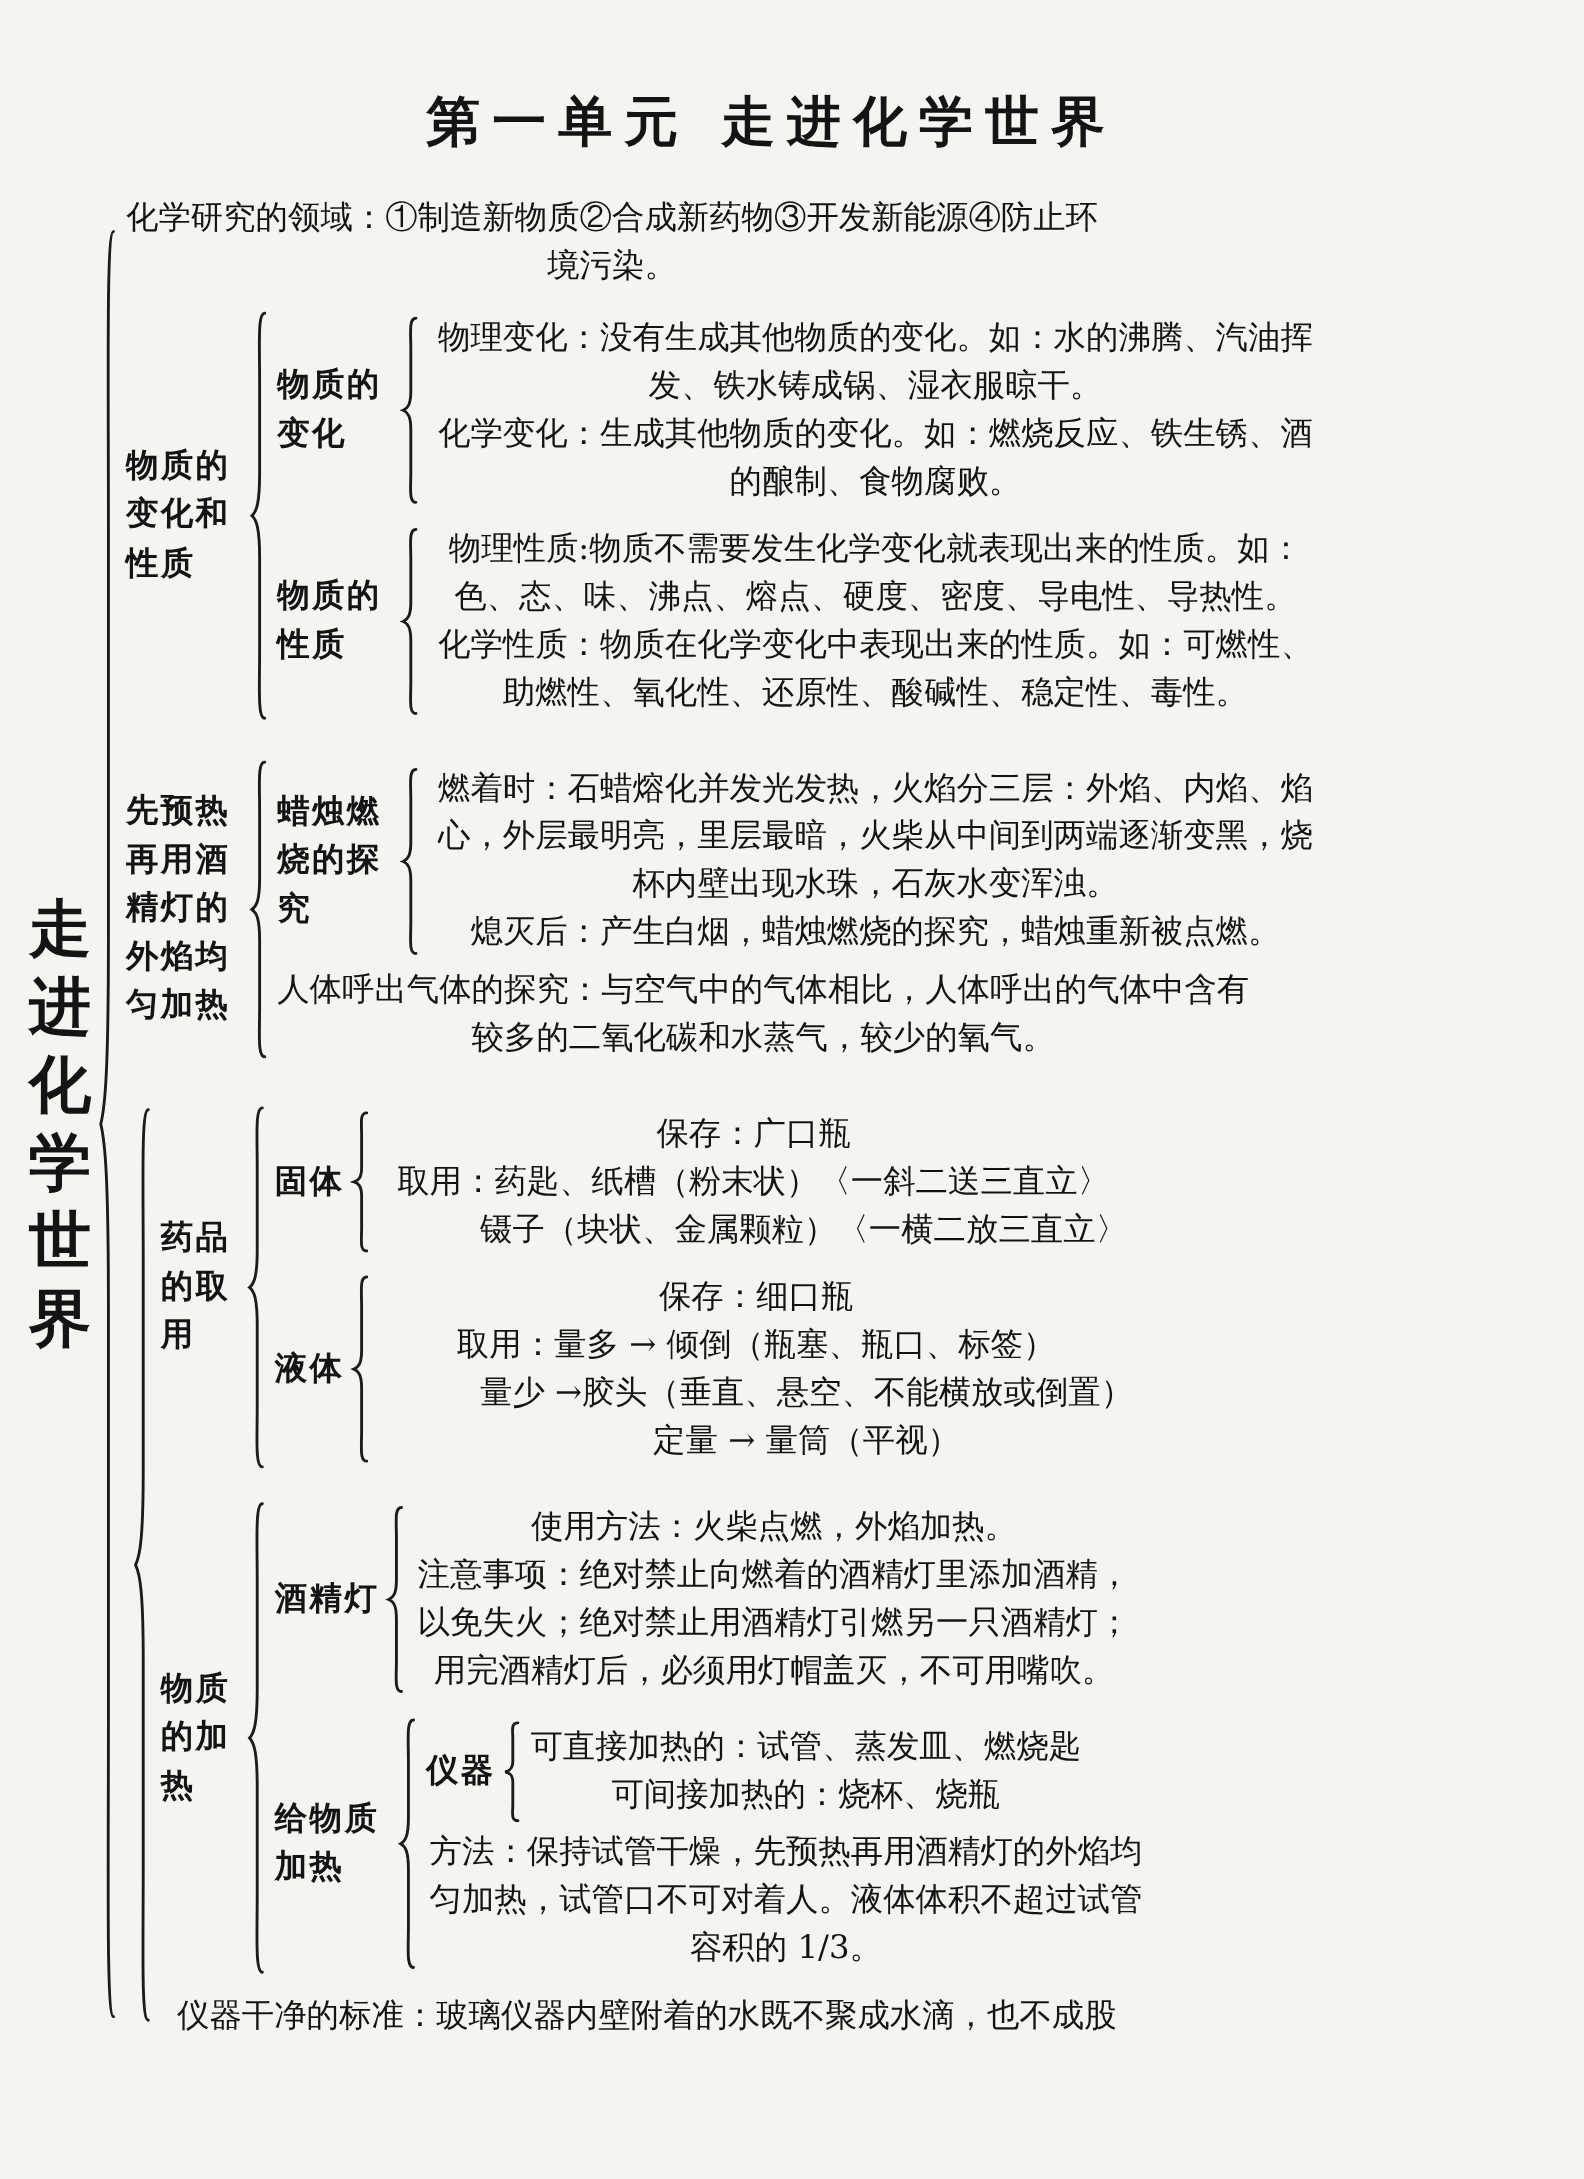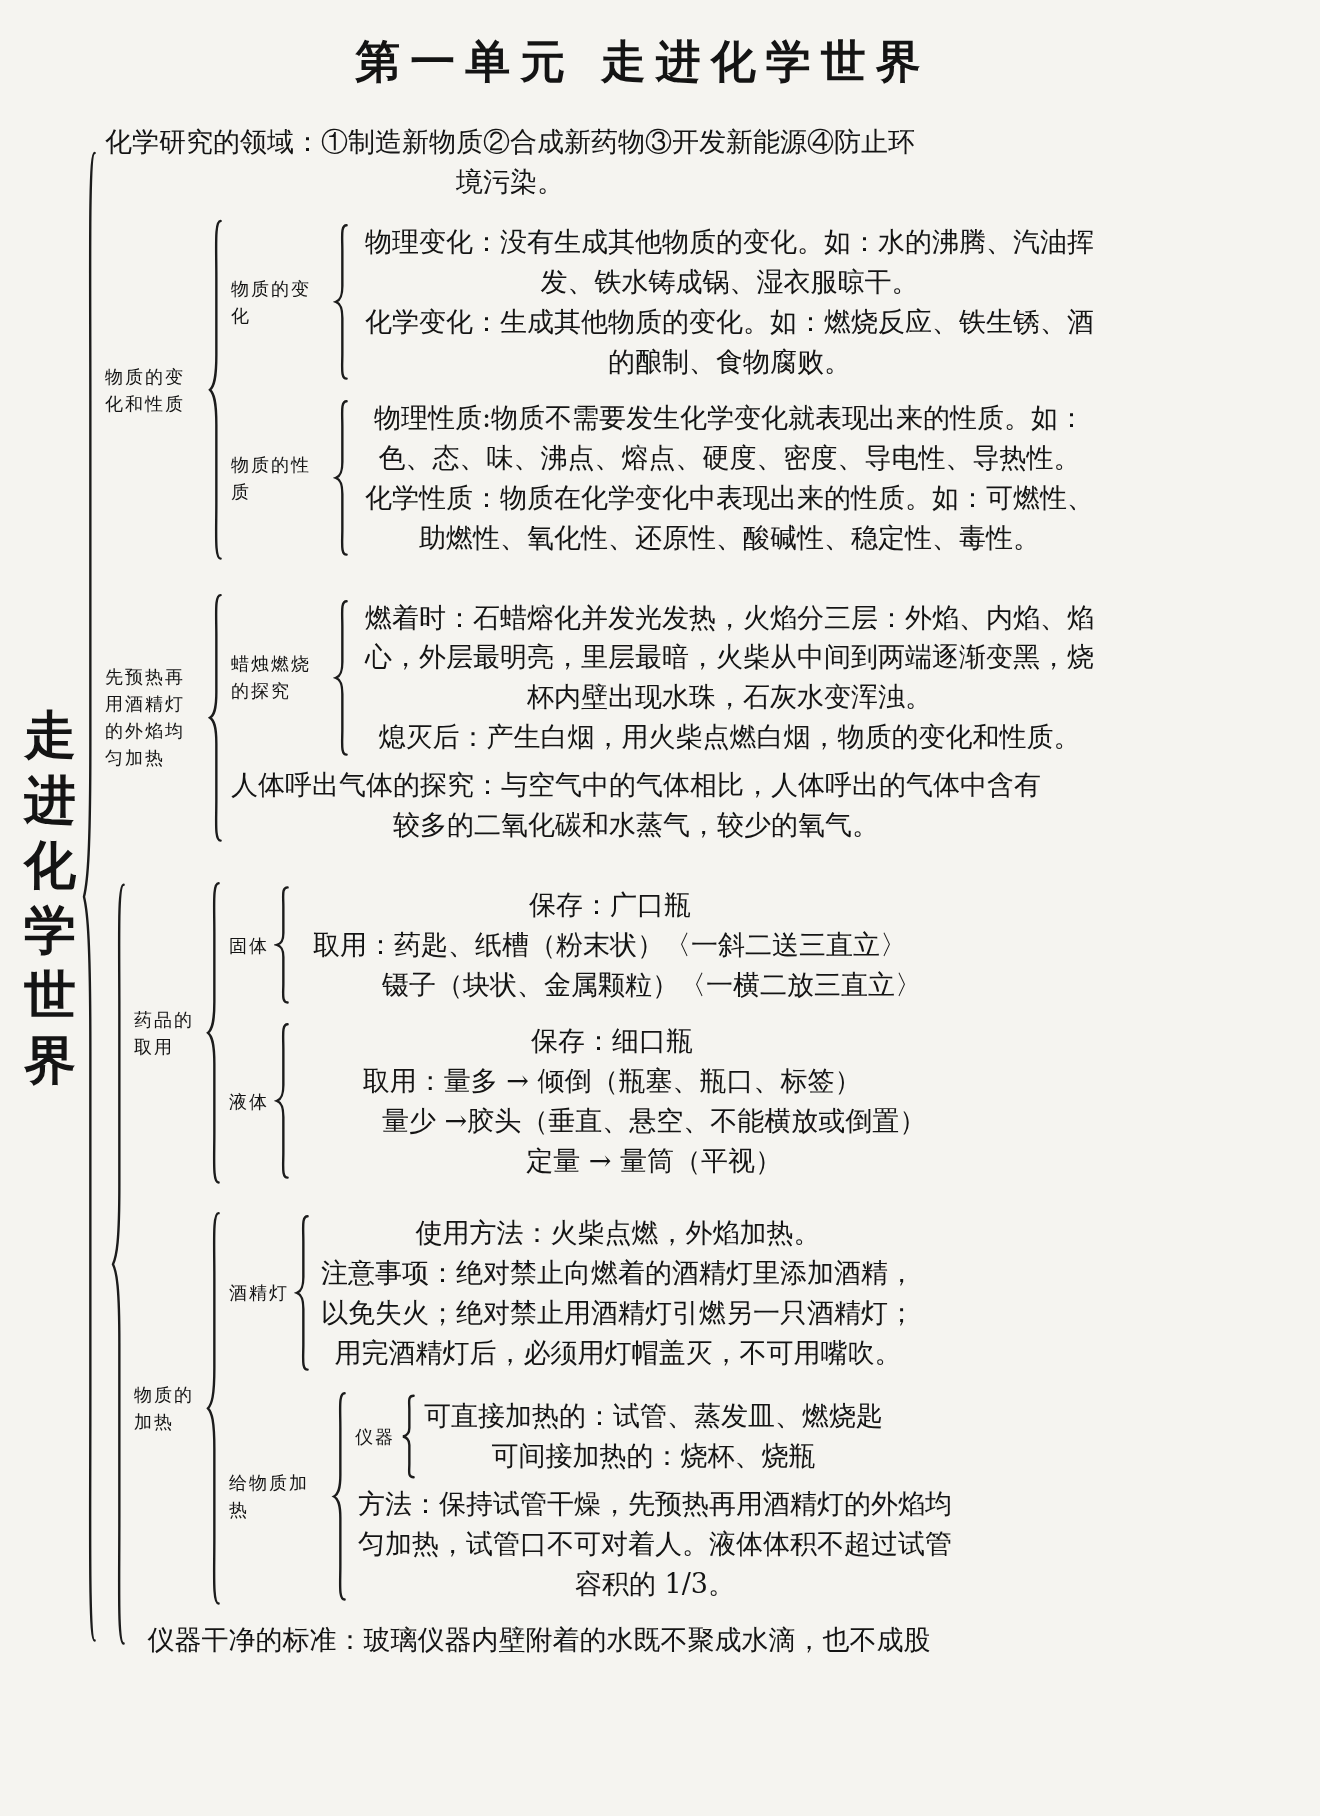"第一单元 走进化学世界" .page { margin-top: none -> 40px }
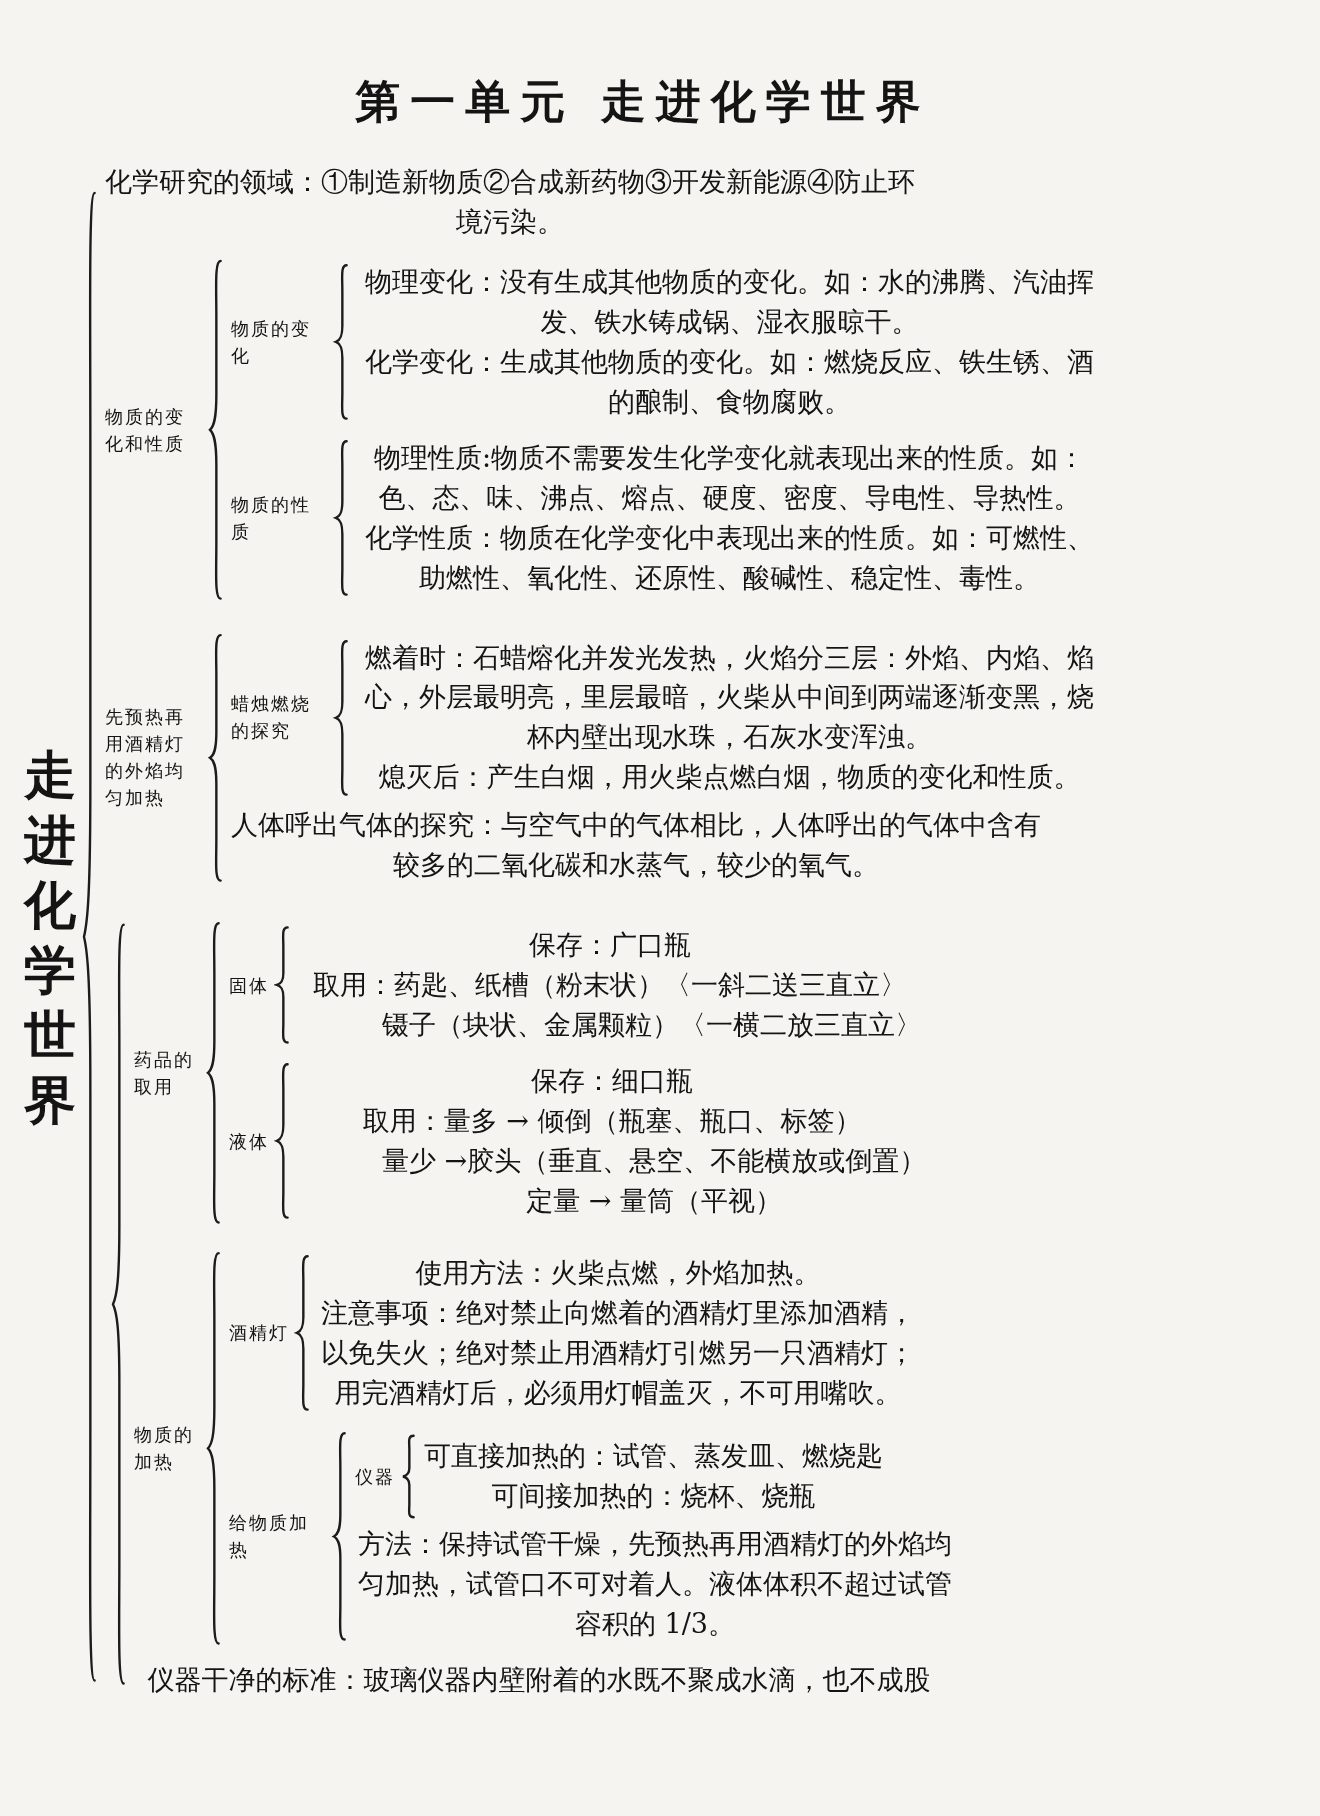"物质的变化" .label { font-size: 18px -> 27px; font-weight: 400 -> 700 }
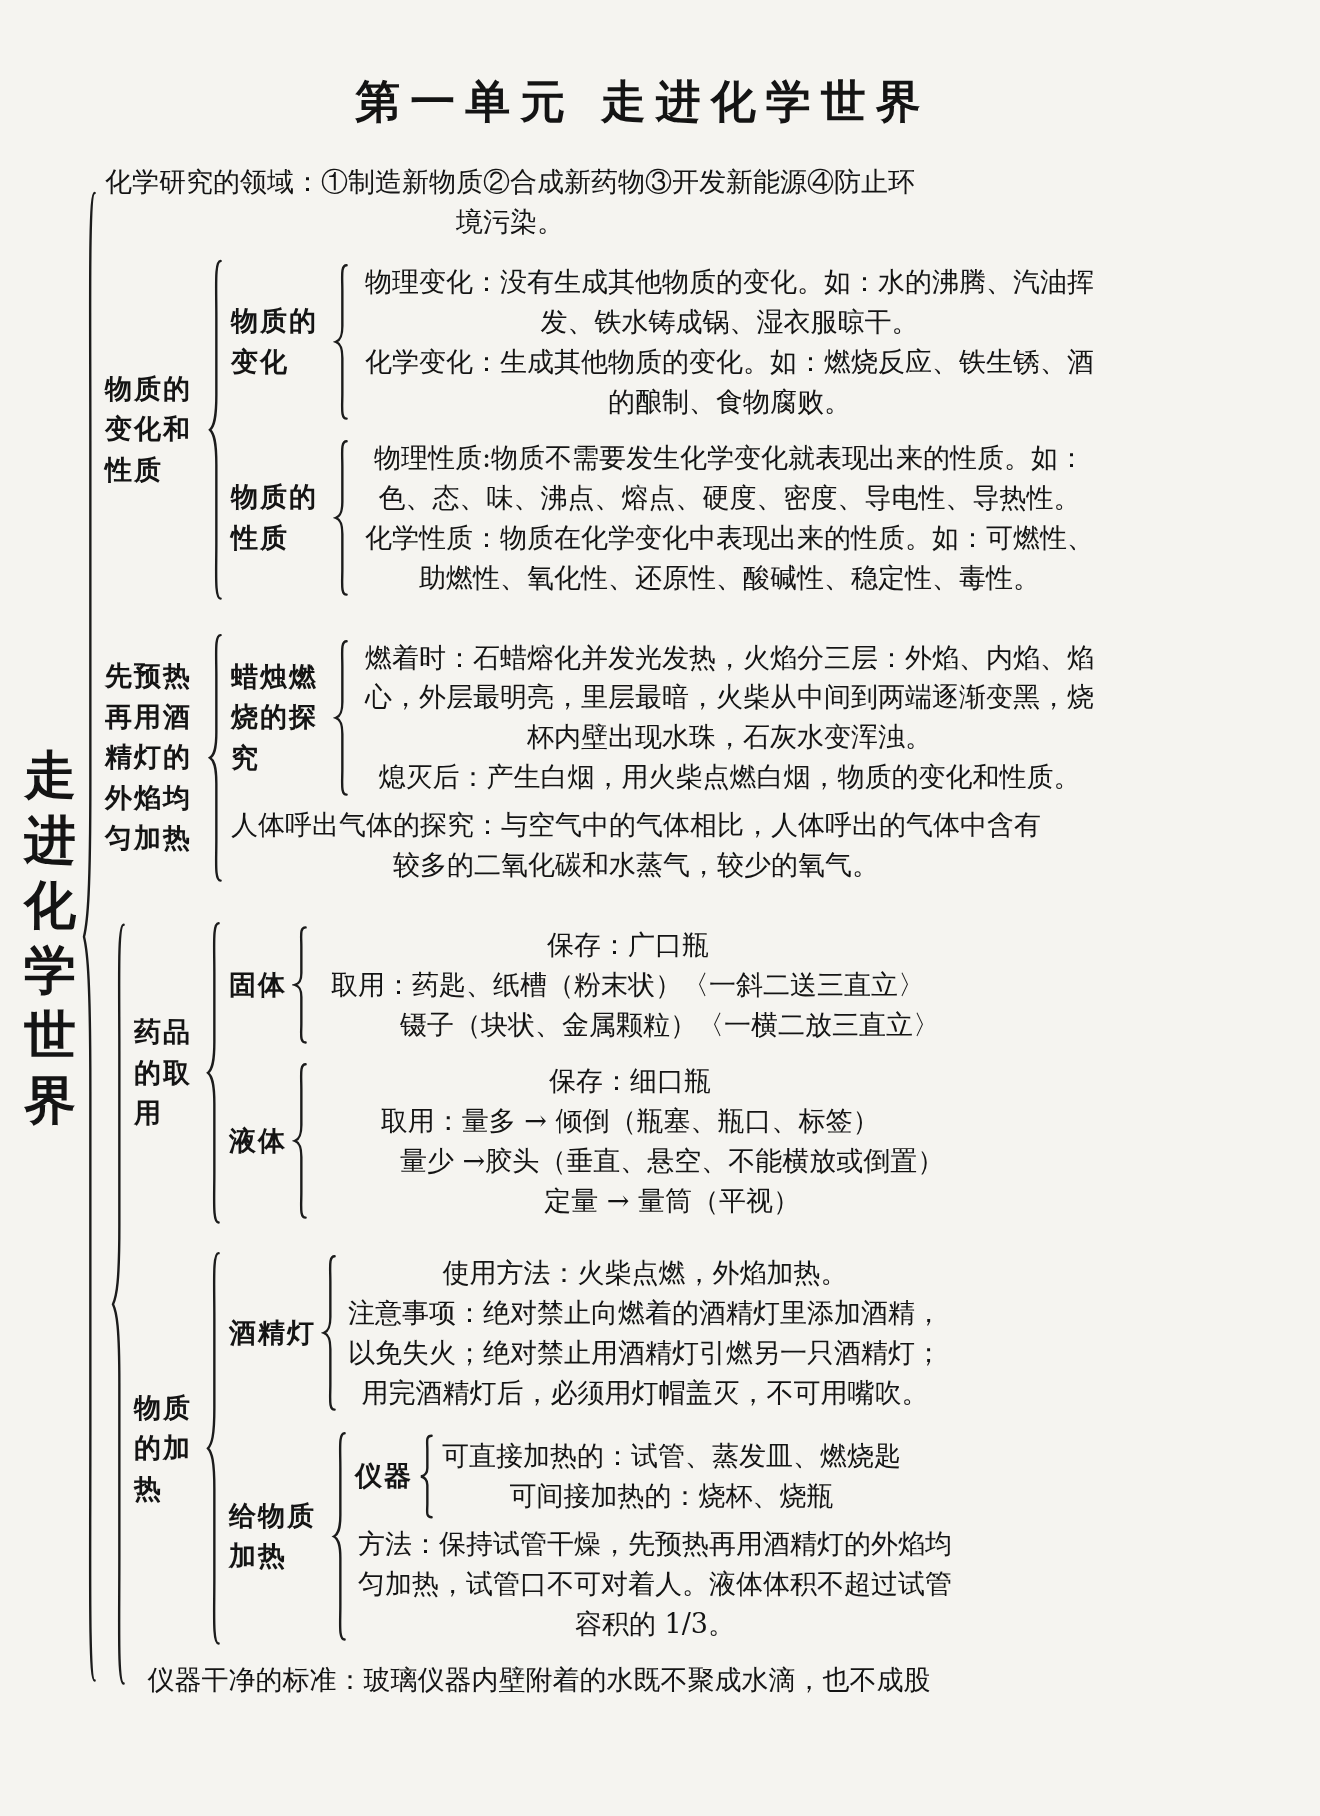"熄灭后：产生白烟，用火柴点燃白烟，物质的变化和性质。" p.t { text: 用火柴点燃白烟，物质的变化和性质 -> 蜡烛燃烧的探究，蜡烛重新被点燃 }
